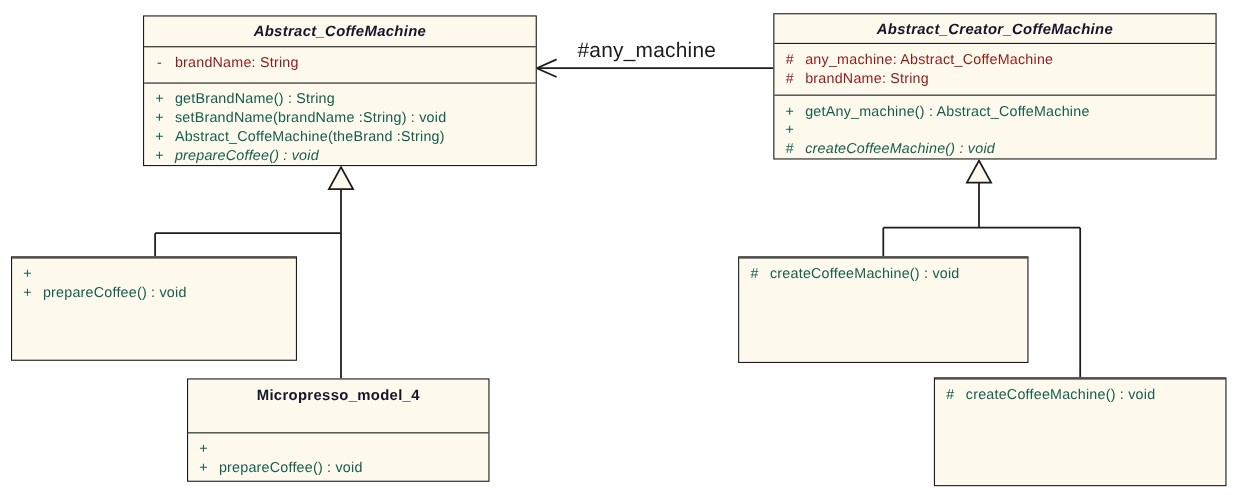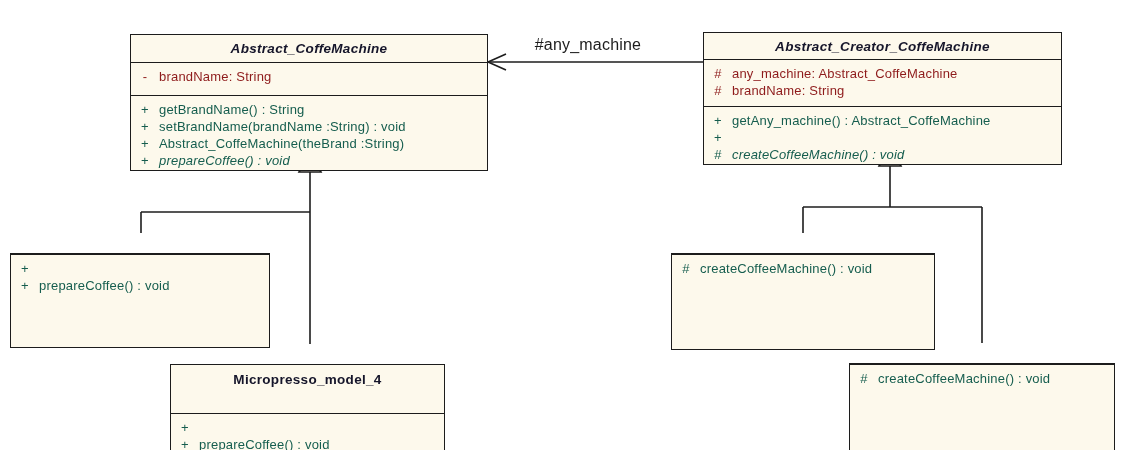"Abstract_CoffeMachine" .uml-class { margin-top: 20px -> none }
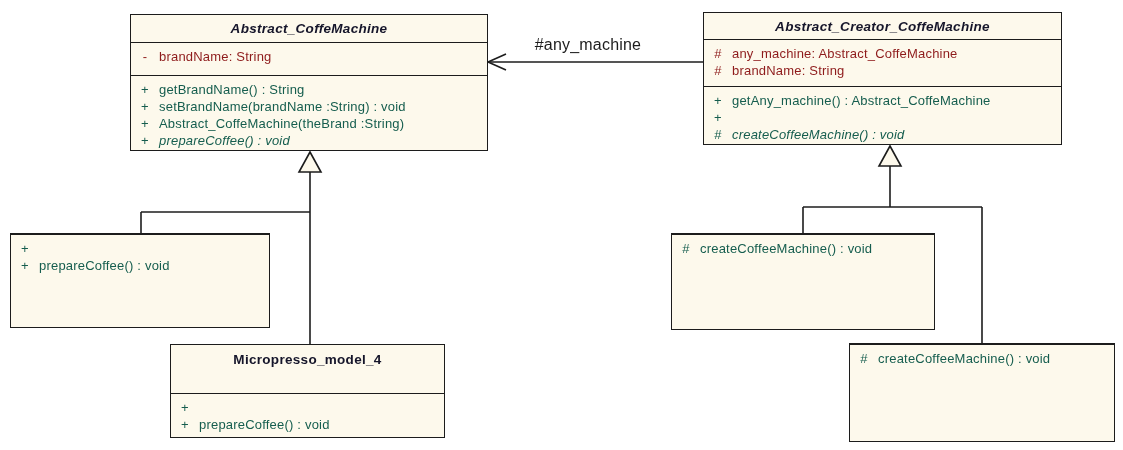"Abstract_Creator_CoffeMachine" div.uml-class { width: 359px -> 403px }
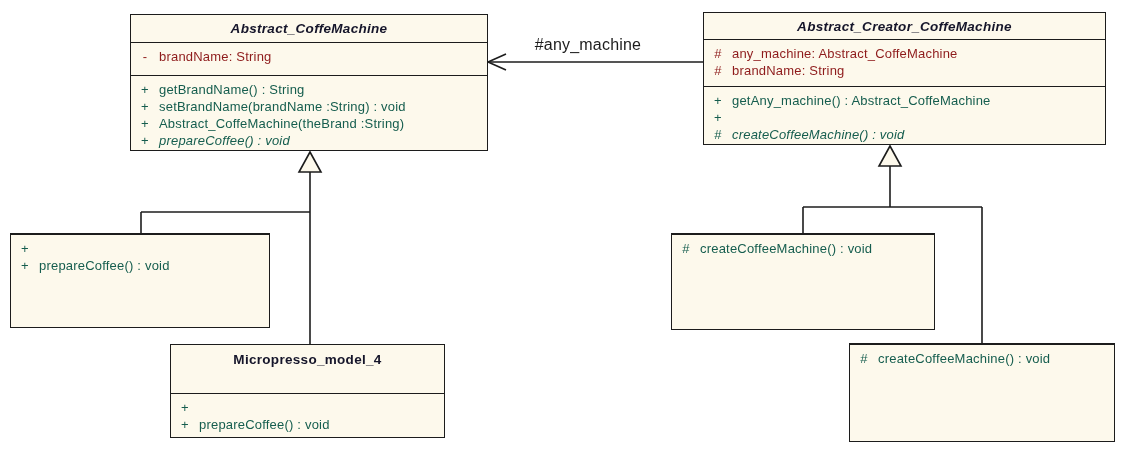"#any_machine" .assoc-label { font-size: 16px -> 19px }
